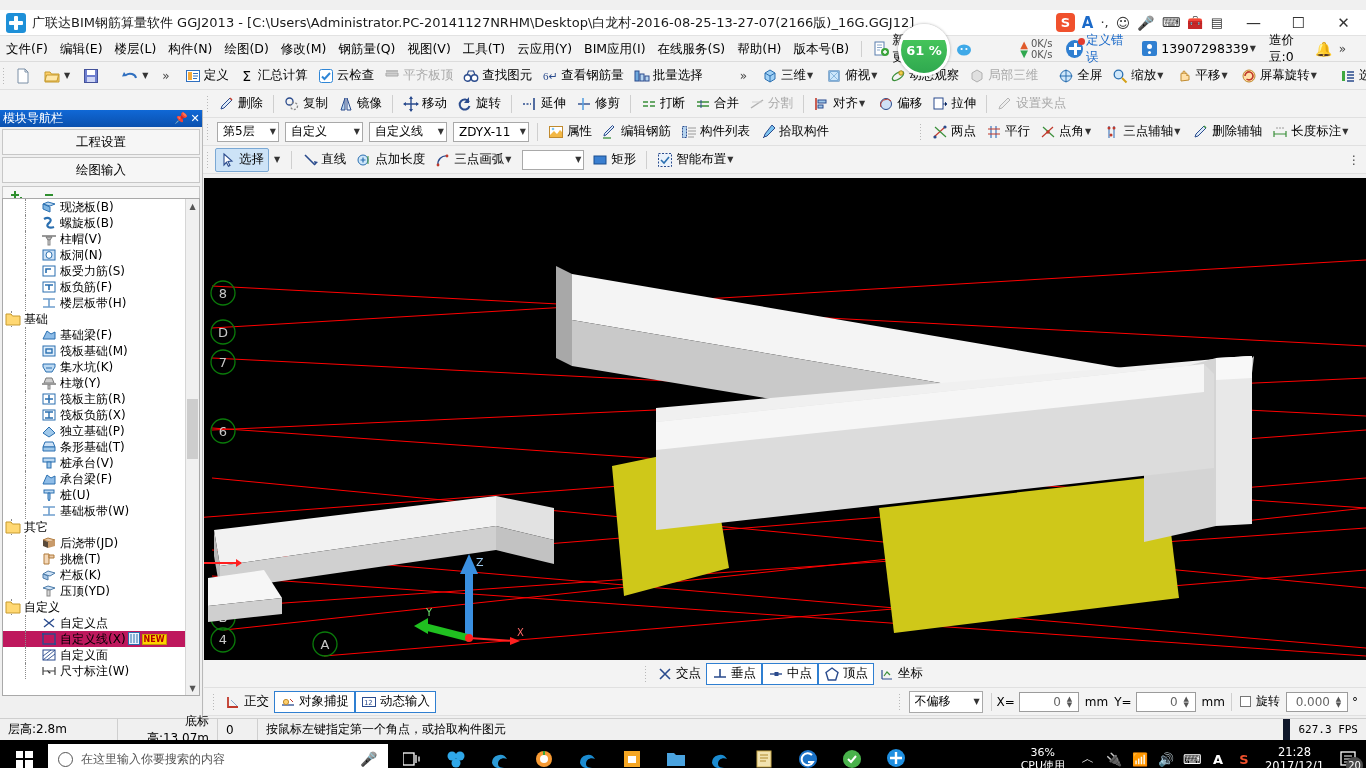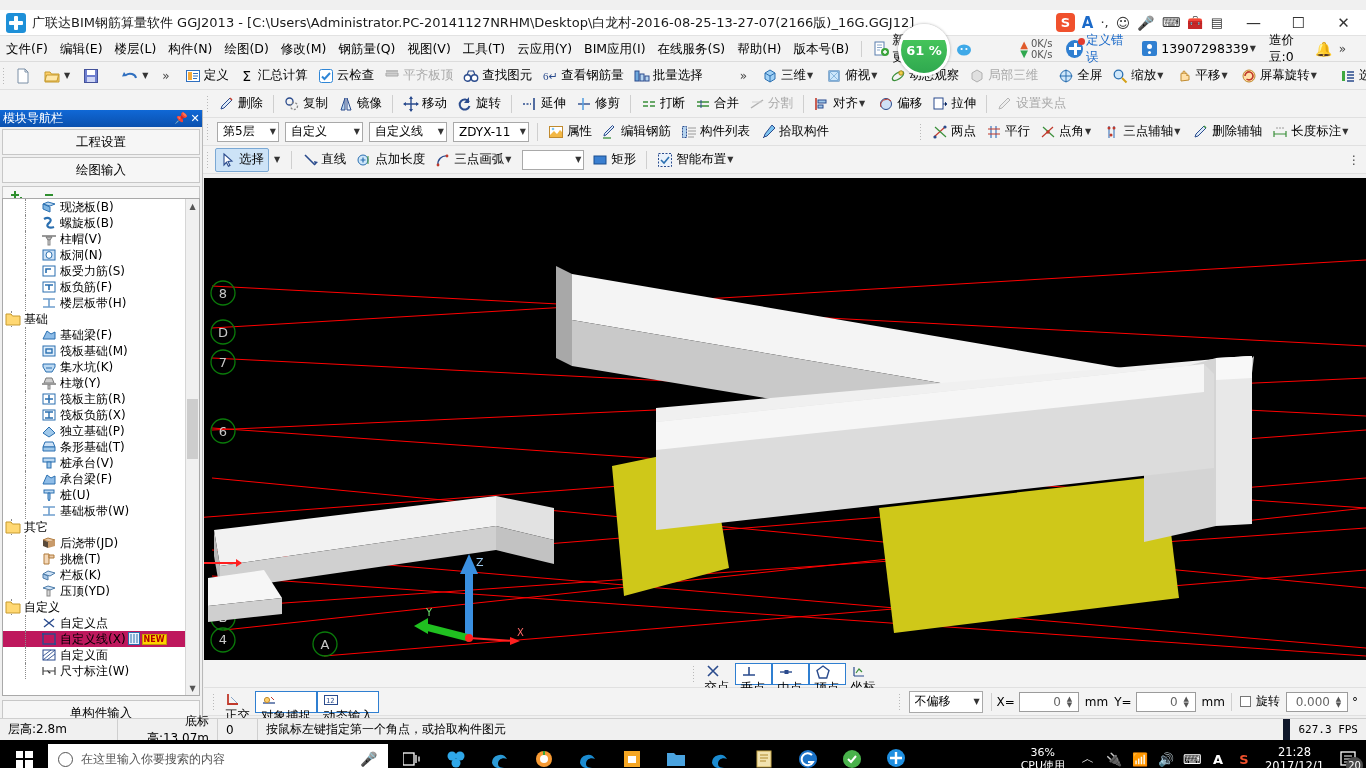"交点" .sbtn { align-items: flex-start -> center; flex-direction: column -> none }
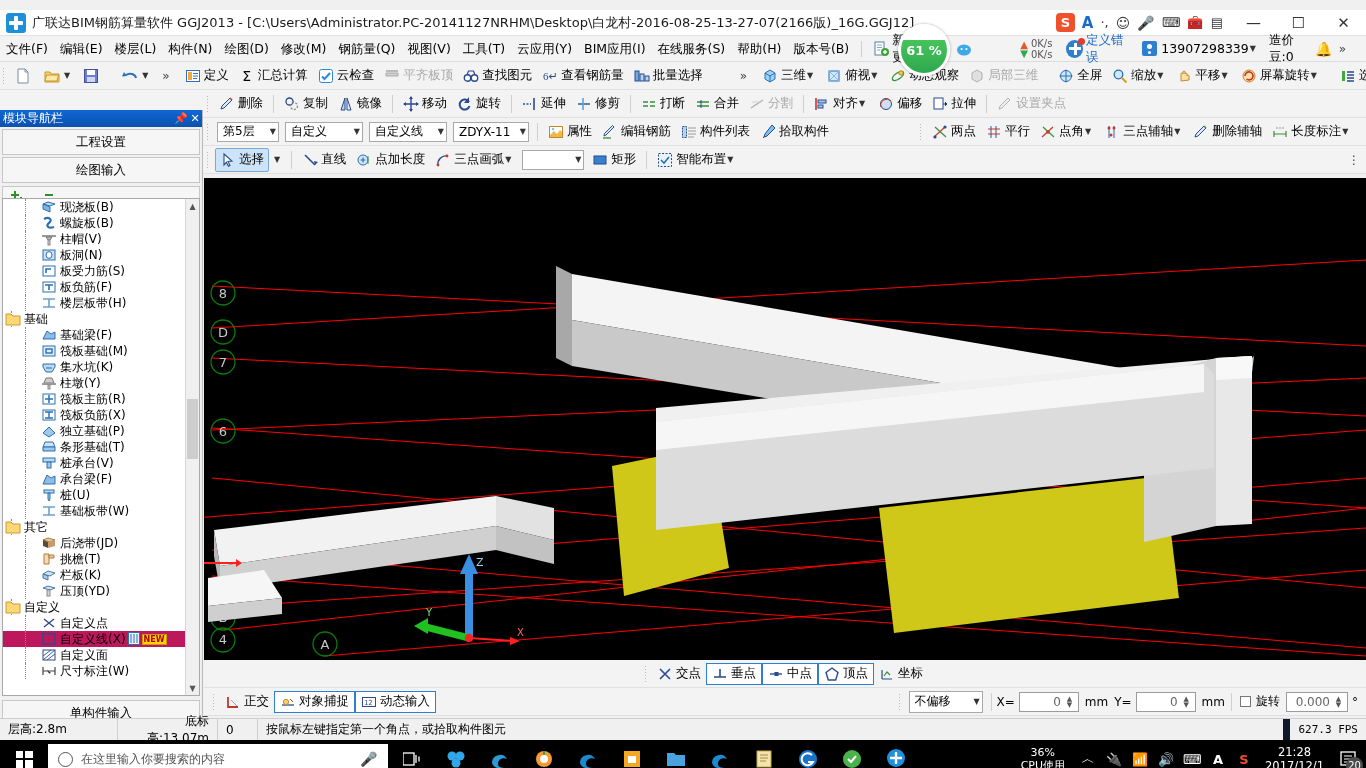"单构件输入" div.lp-bbtn { html: <div>单构件输入</div> -> none }
